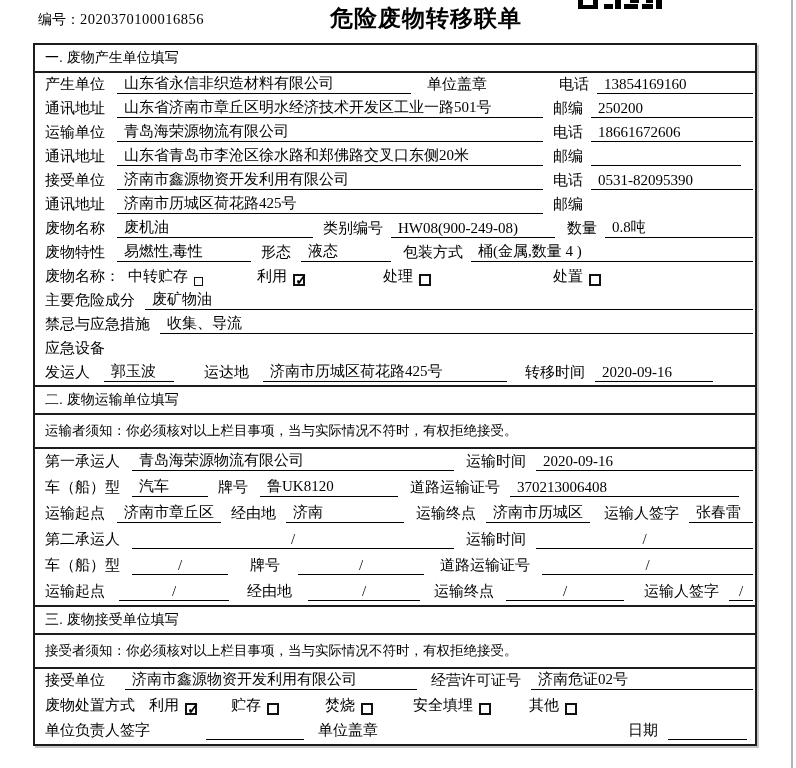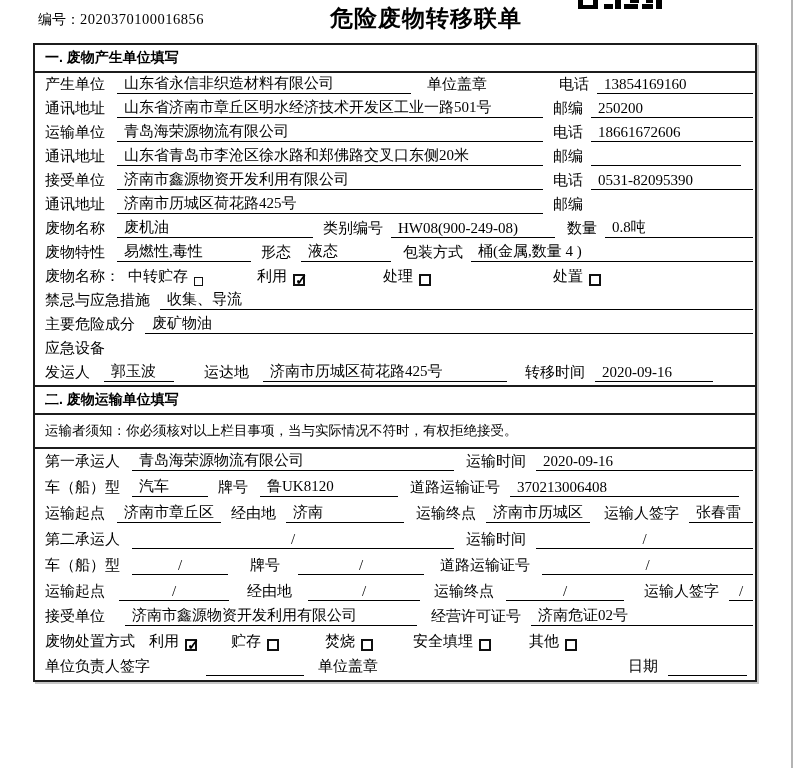"一. 废物产生单位填写" .sec-header { font-weight: bold -> normal }
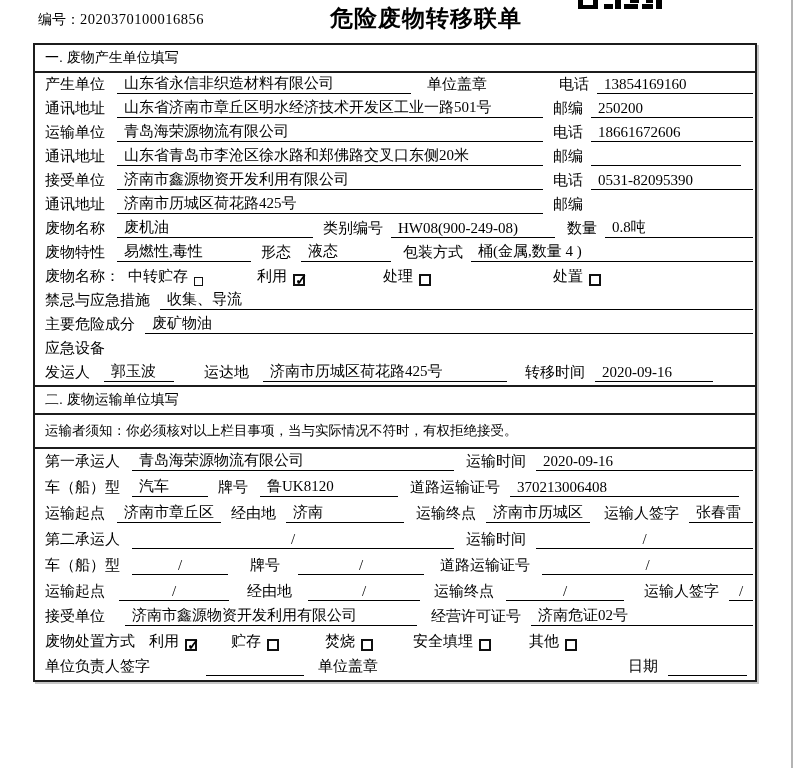"禁忌与应急措施" div.row { order: before "主要危险成分" -> after "主要危险成分" }
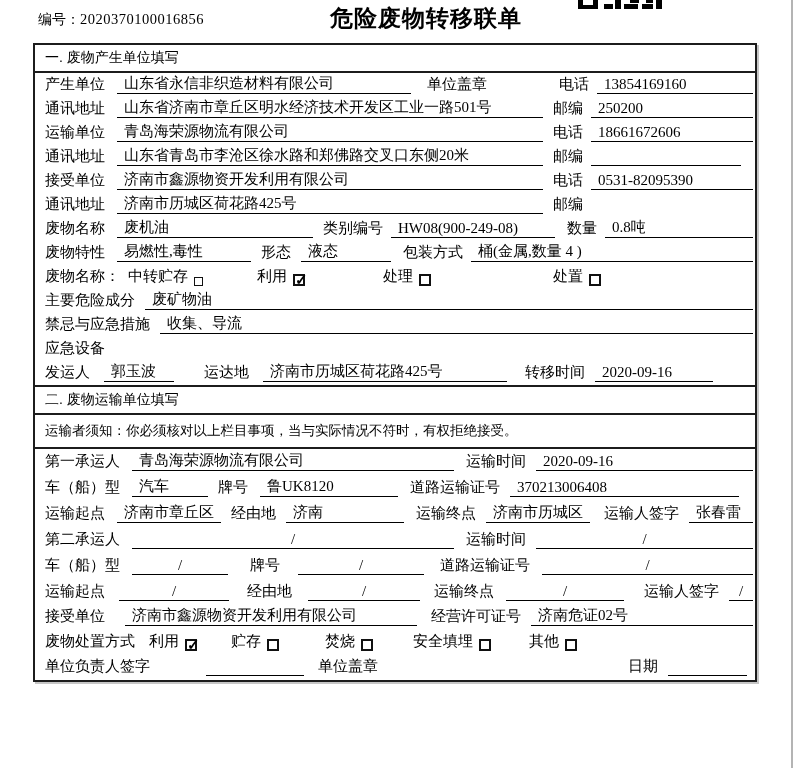"三. 废物接受单位填写" div.sec-header { html: none -> <div>三. 废物接受单位填写</div> }
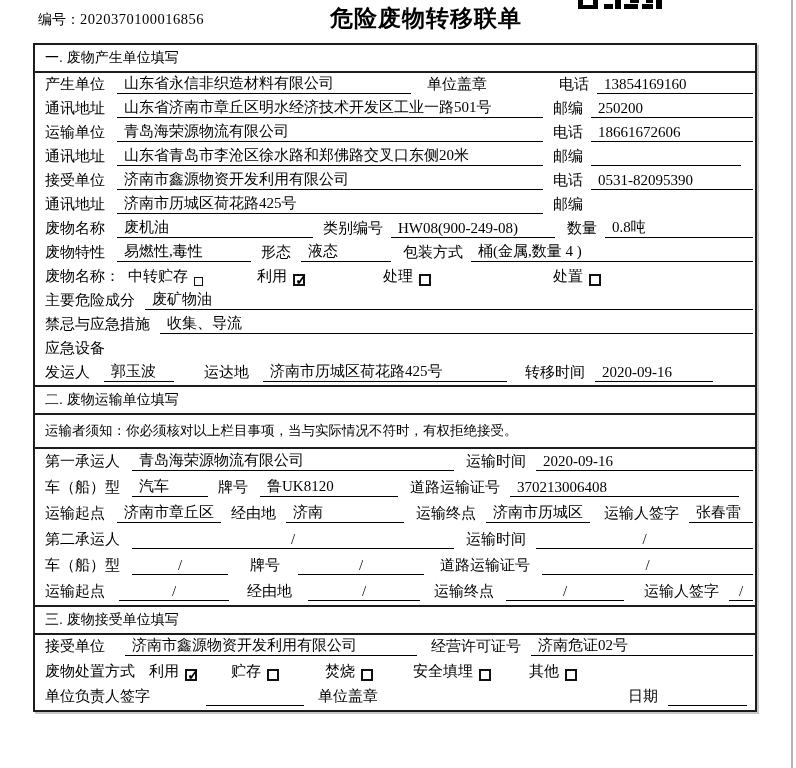"接受者须知：你必须核对以上栏目事项，当与实际情况不符时，有权拒绝接受。" div.notice { html: none -> <div>接受者须知：你必须核对以上栏目事项，当与实际情况不符时，有权拒绝接受。</div> }
